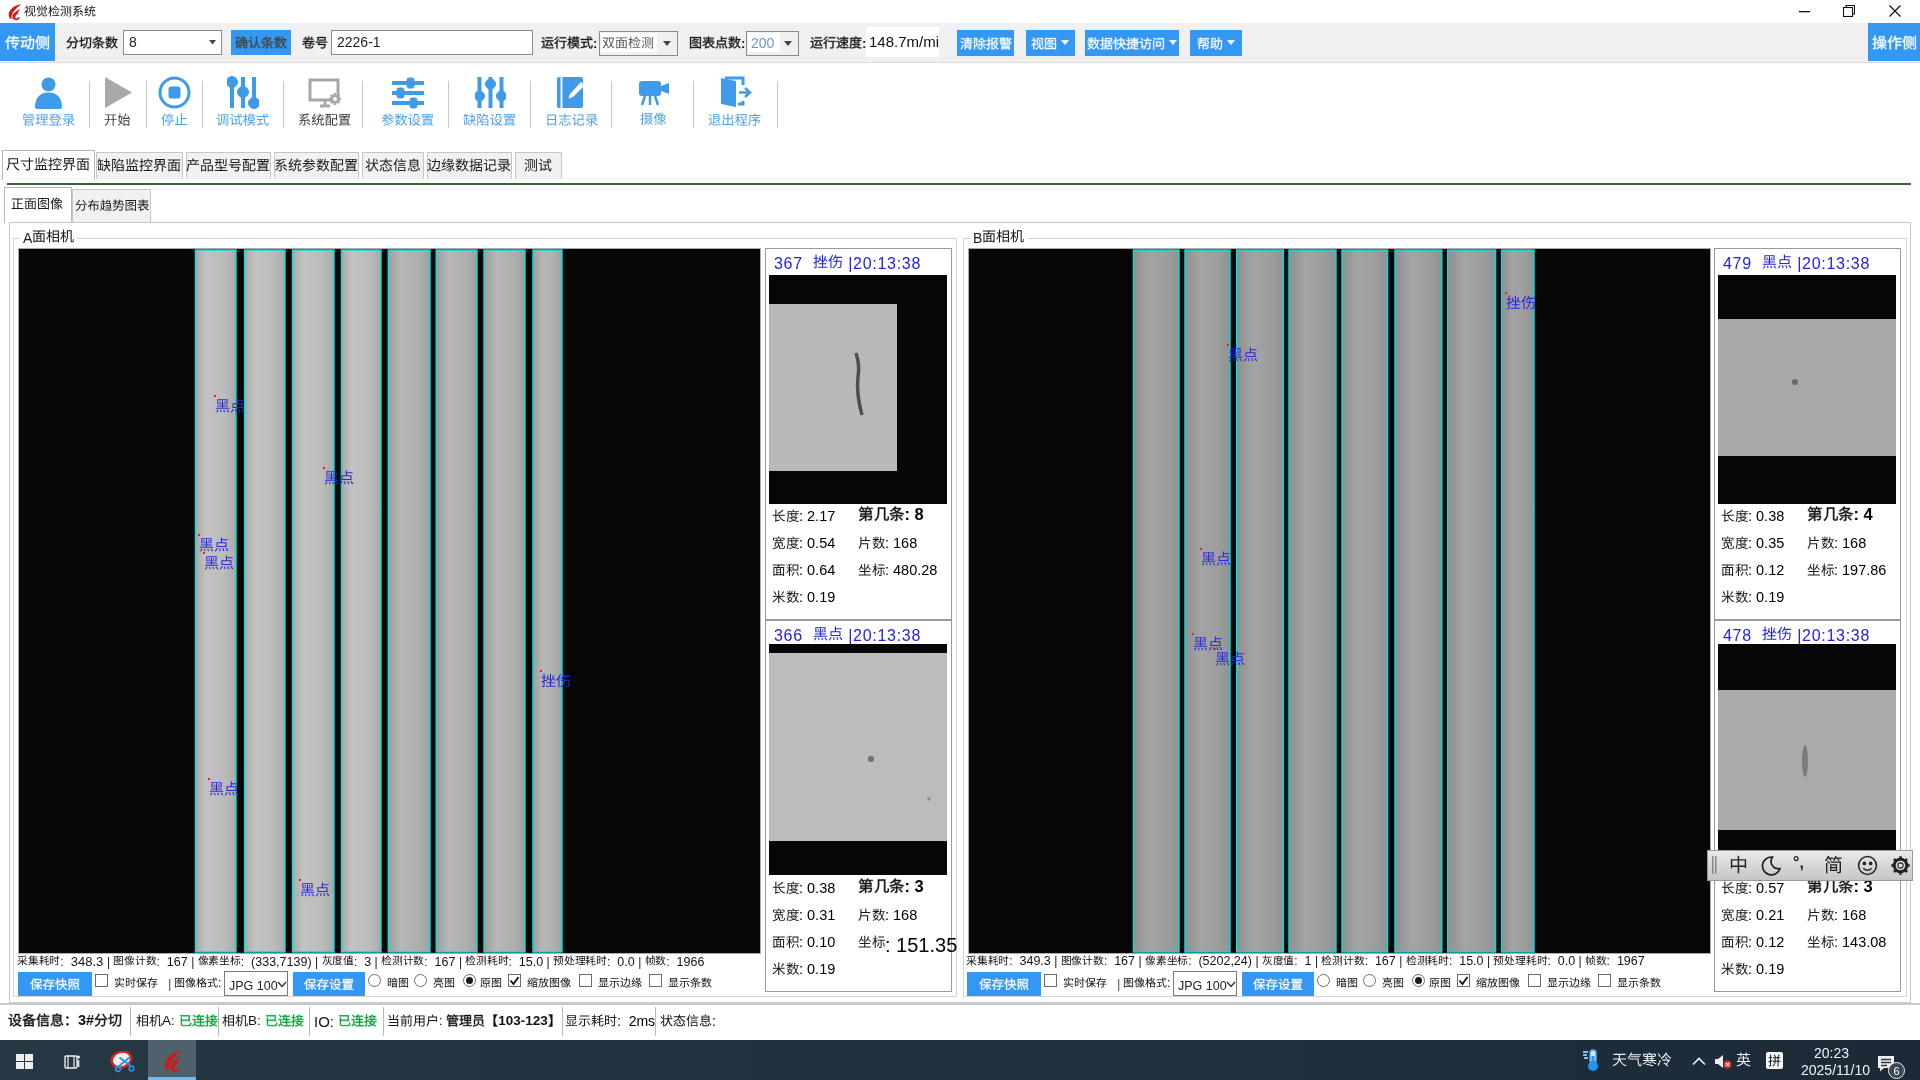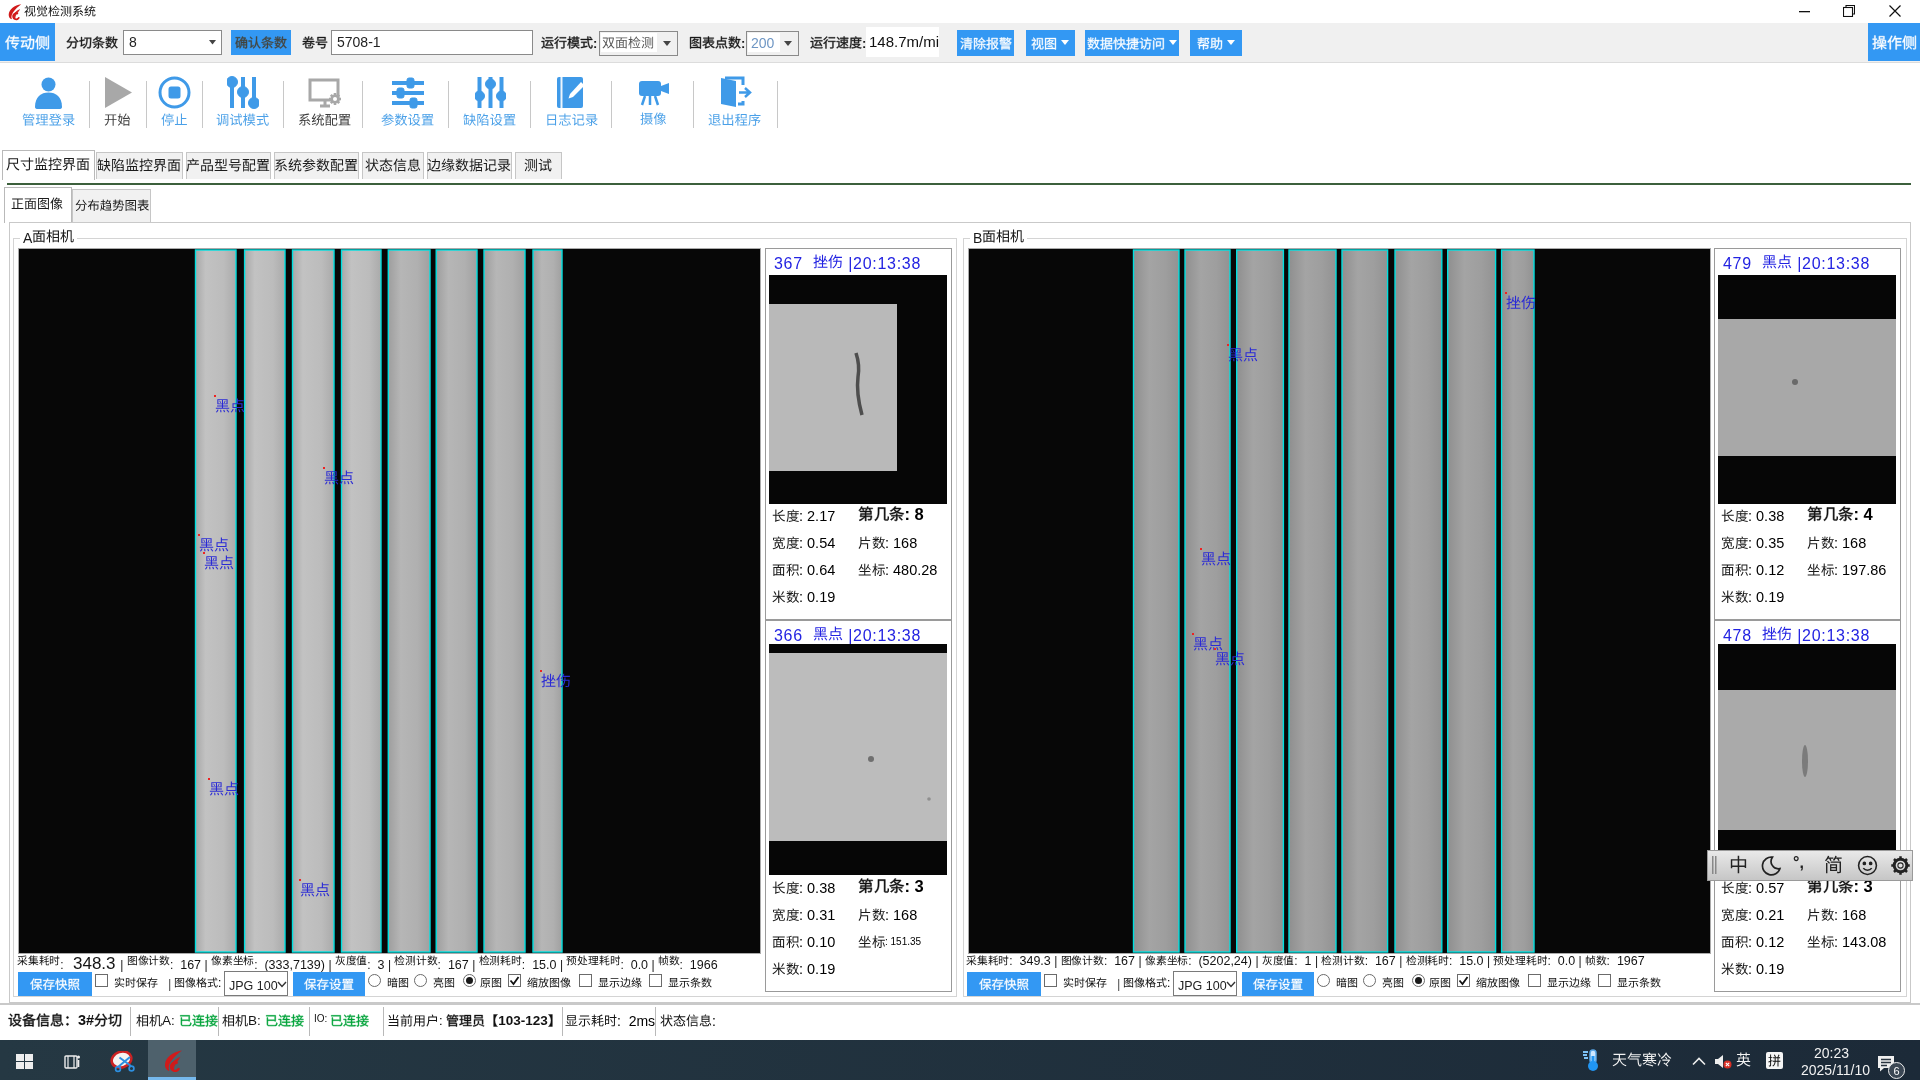"5708-1" span { text: 5708-1 -> 2226-1 }
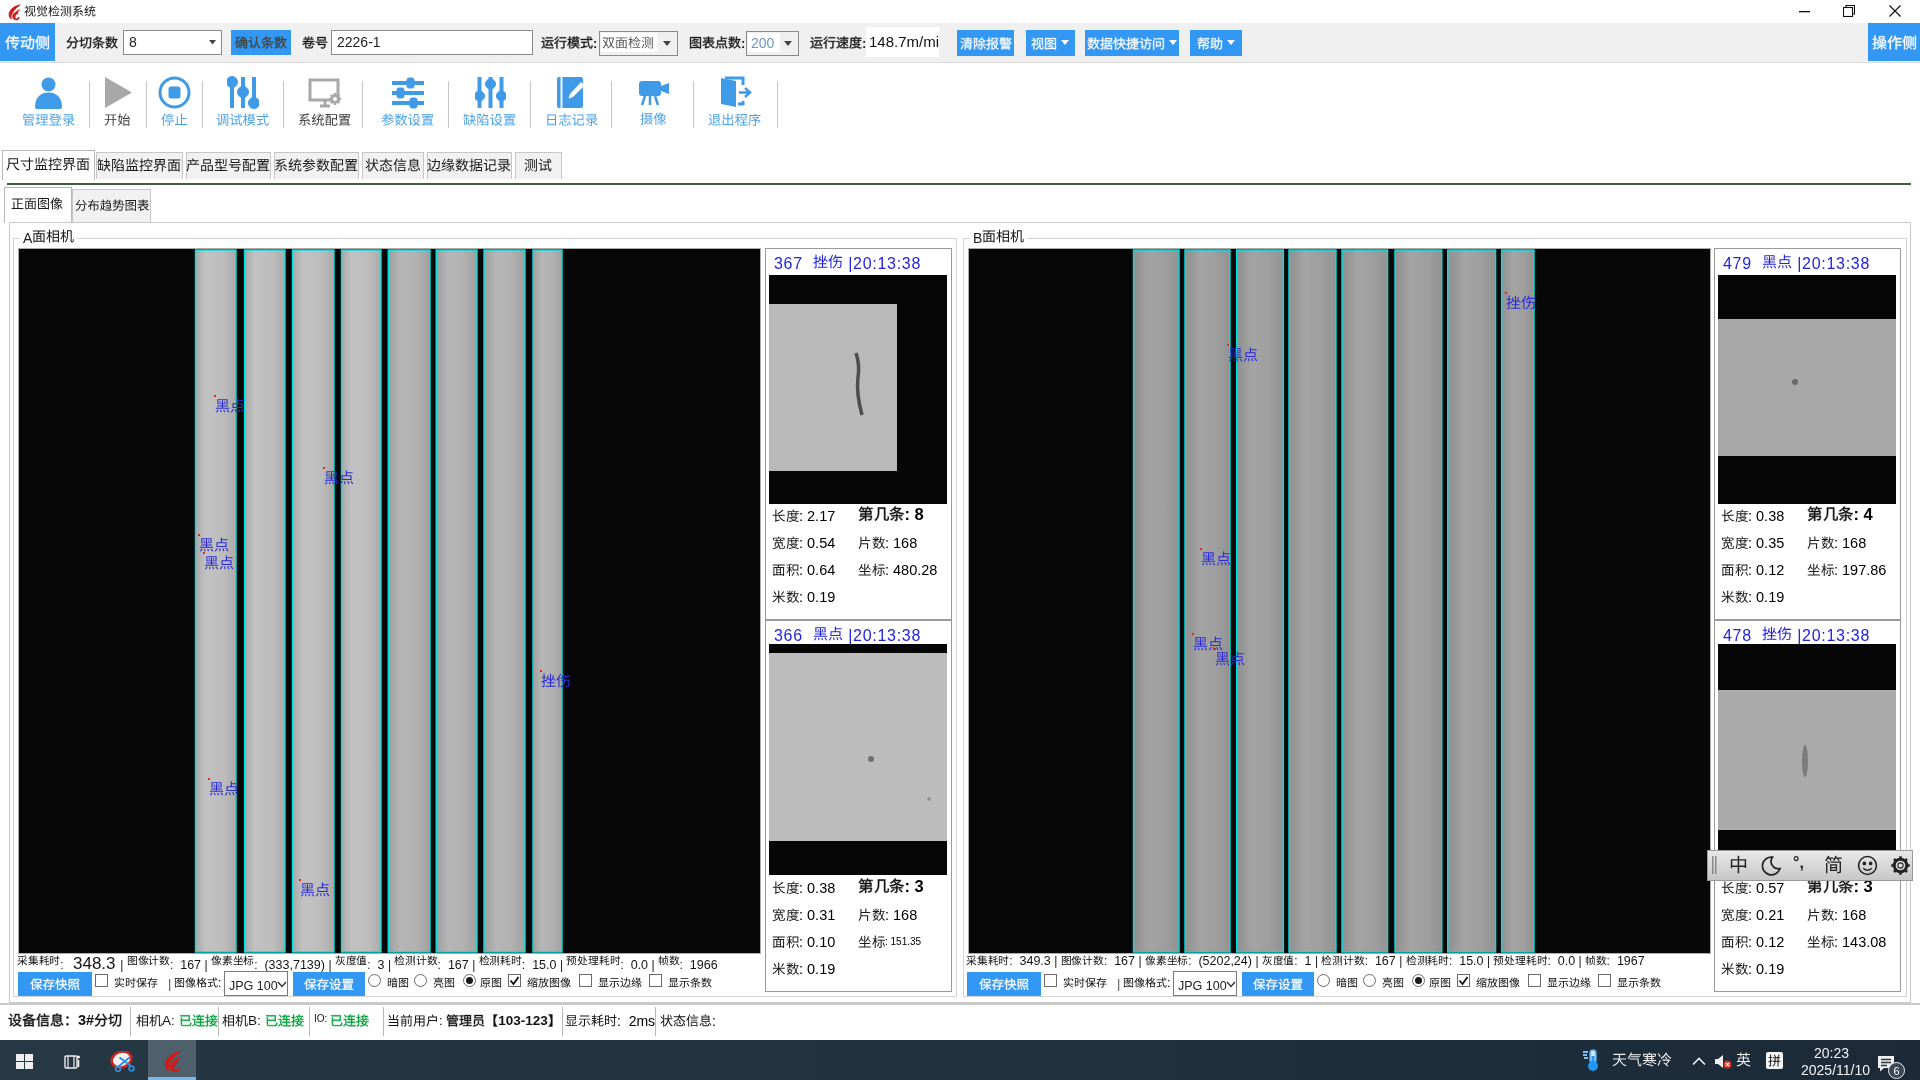": 151.35" div { font-size: 10px -> 20px }
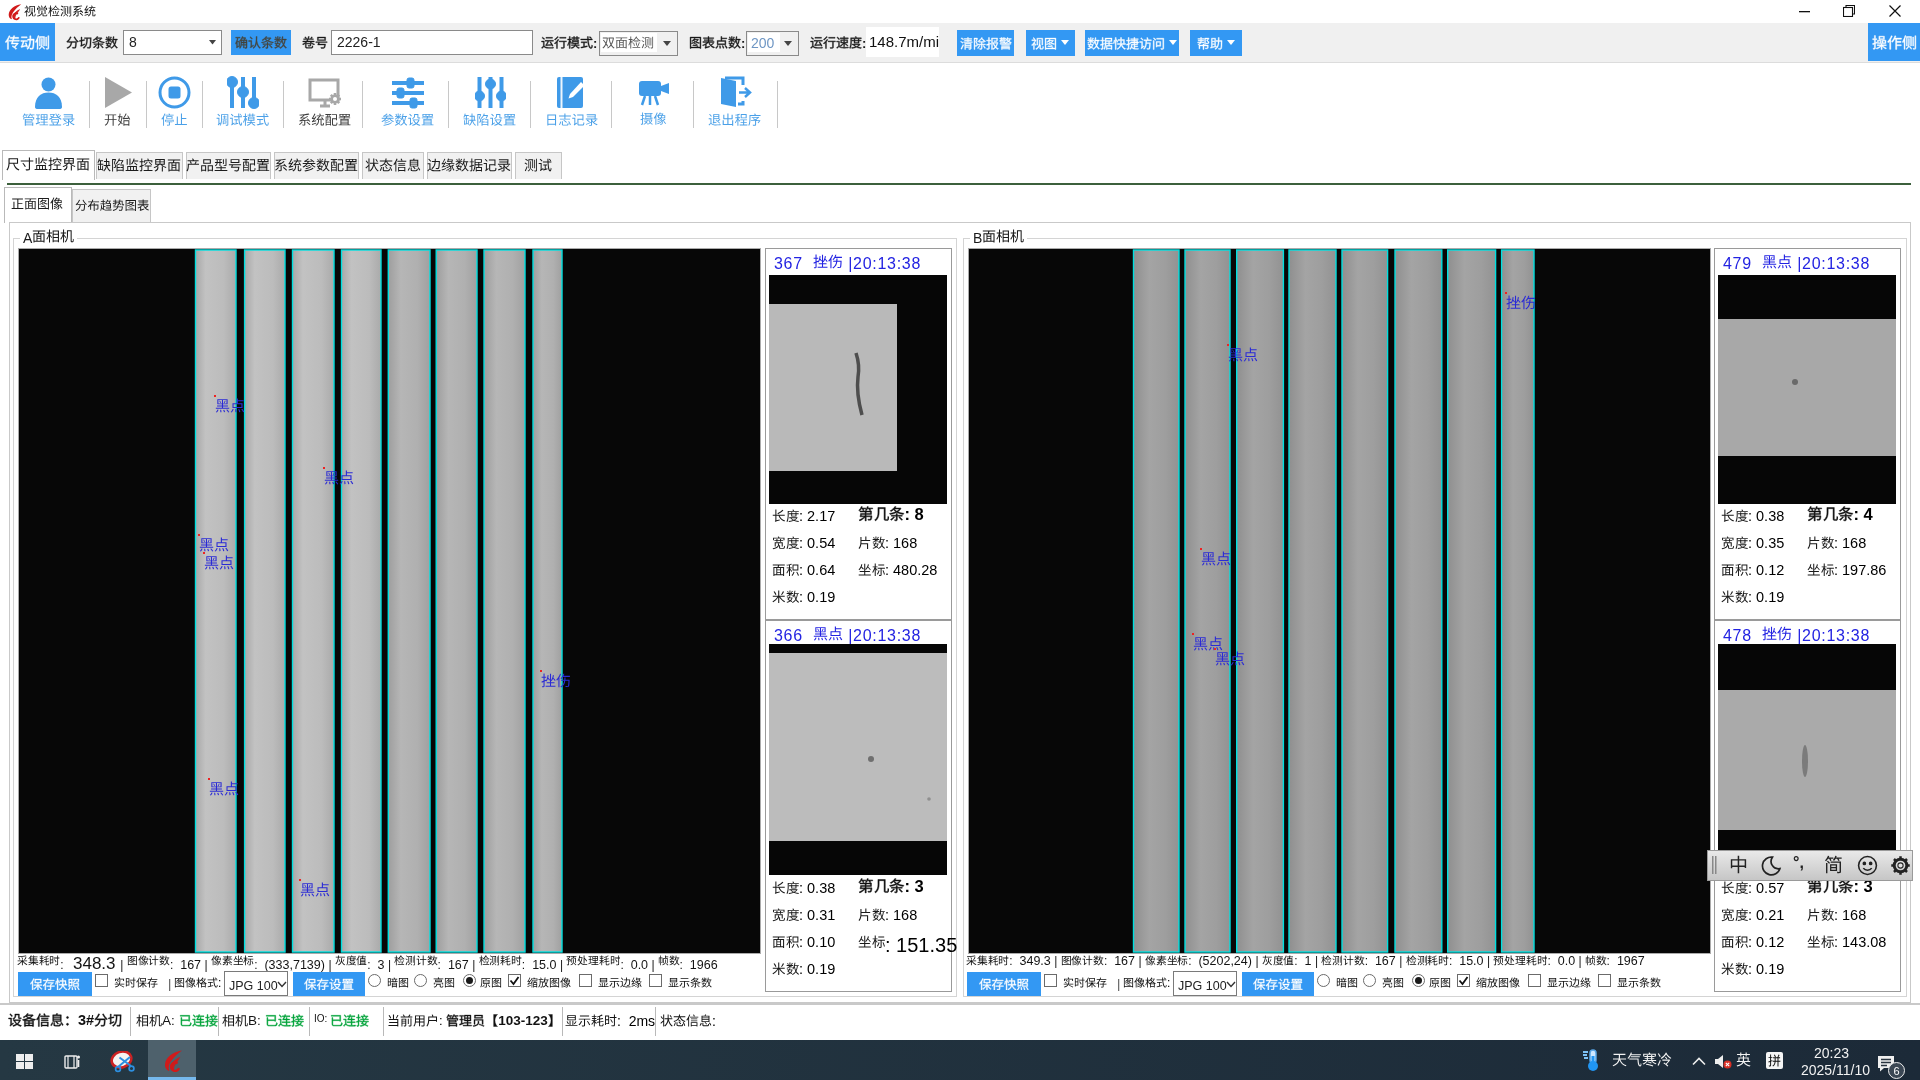"348.3" span { font-size: 17px -> 13px }
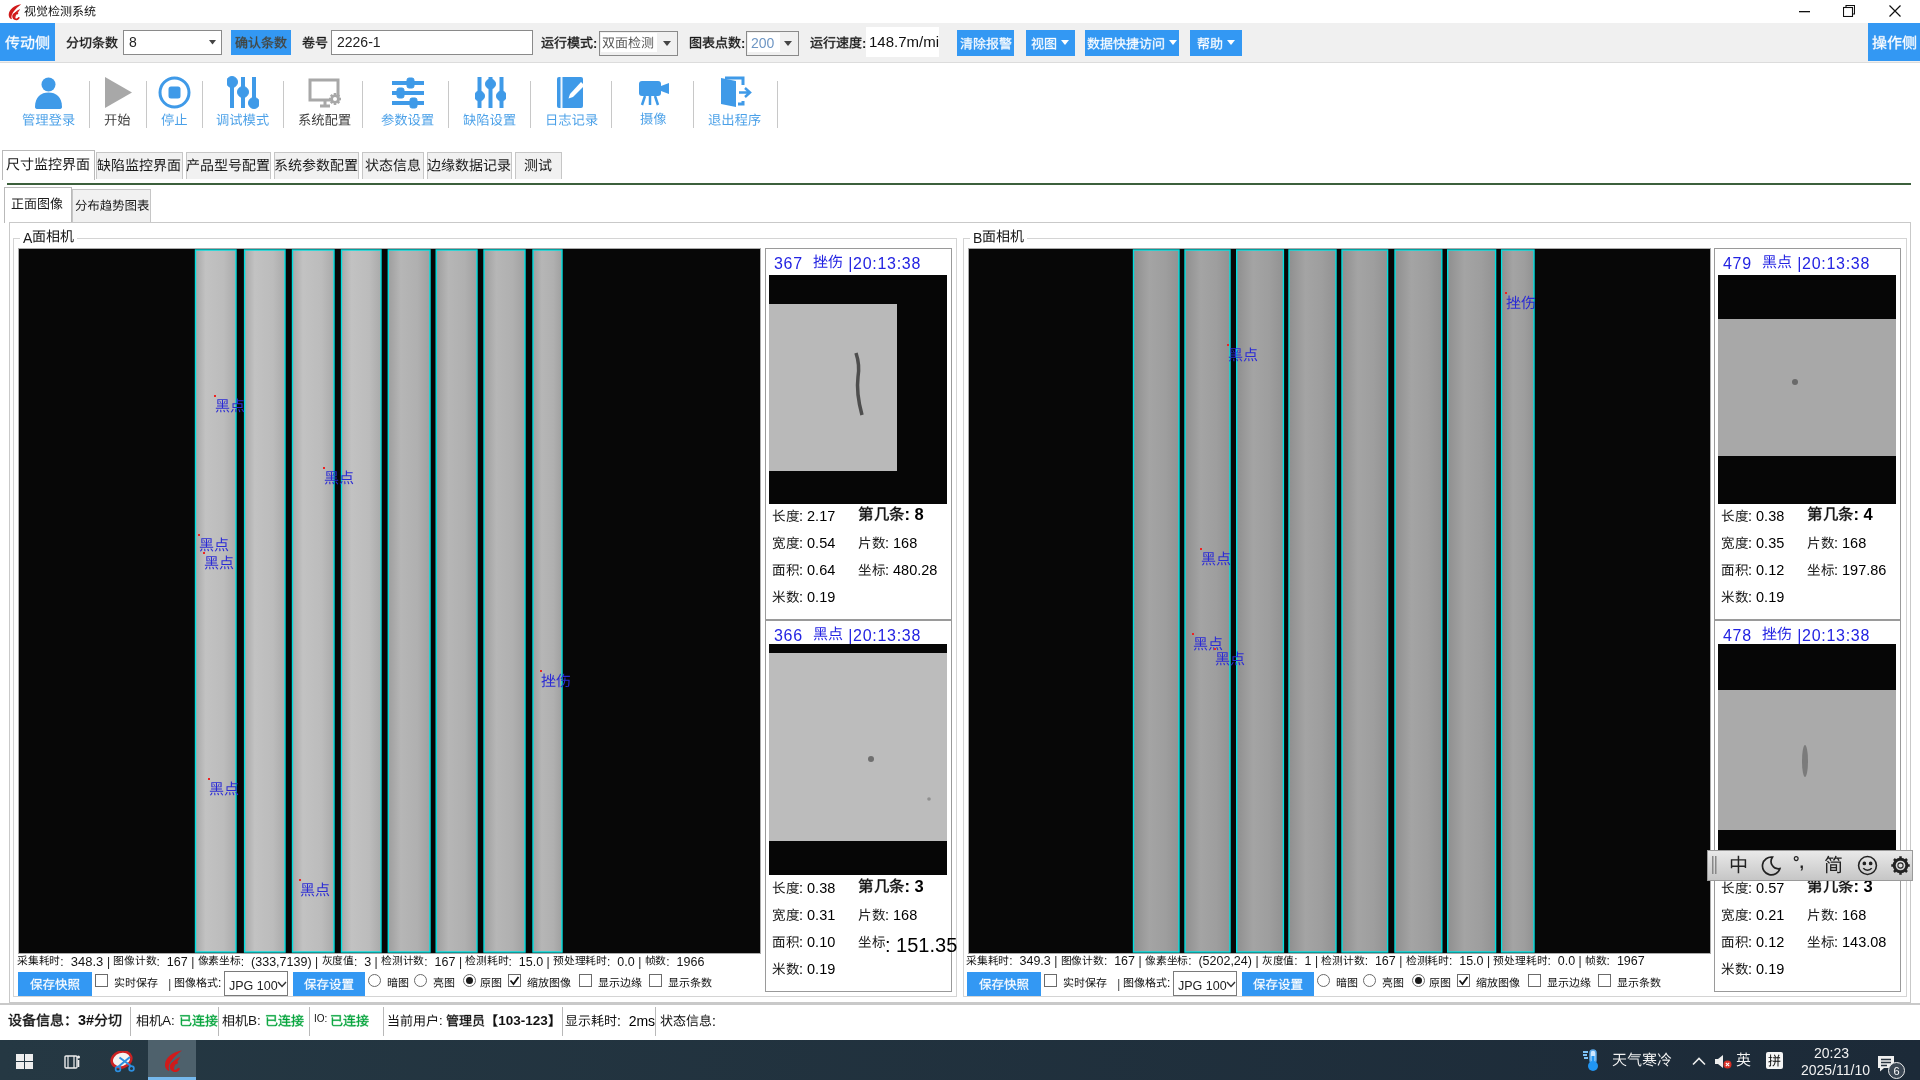"IO:" div { font-size: 10px -> 15px }
